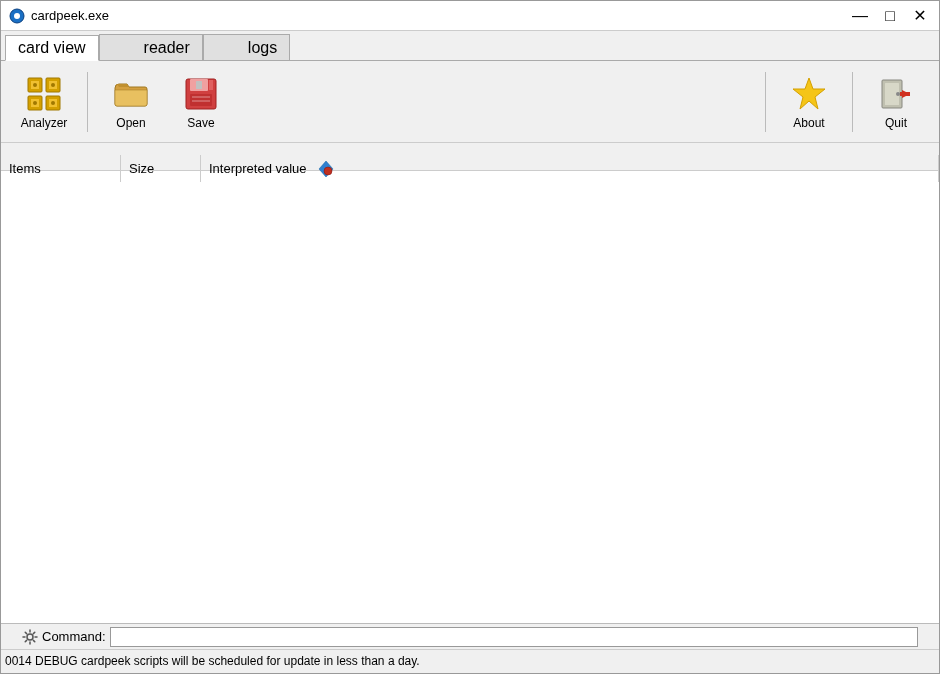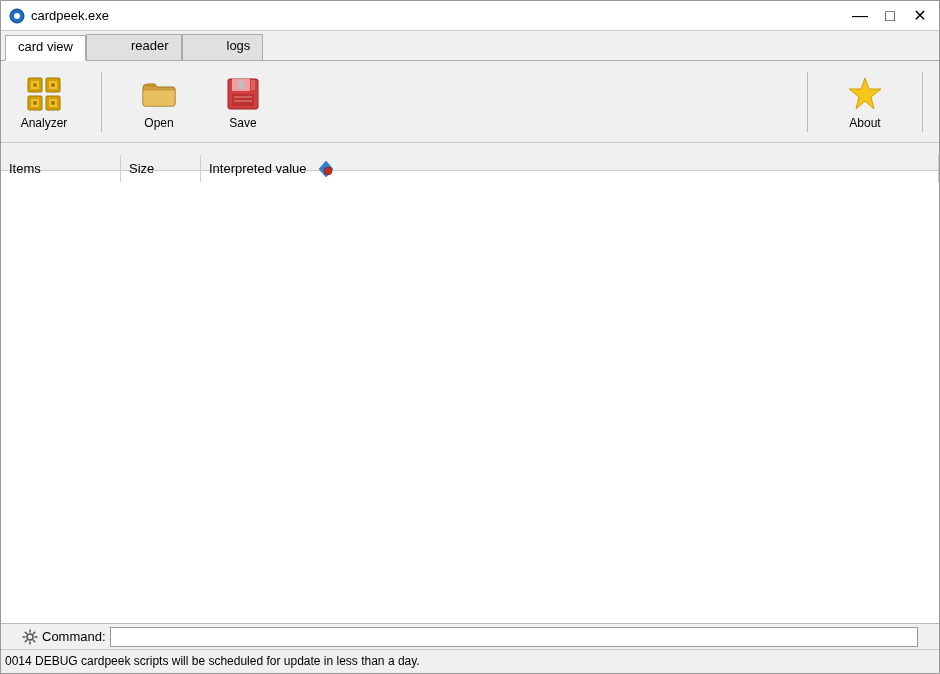"card view" .tab { align-items: flex-start -> flex-end; font-size: 13px -> 16px }
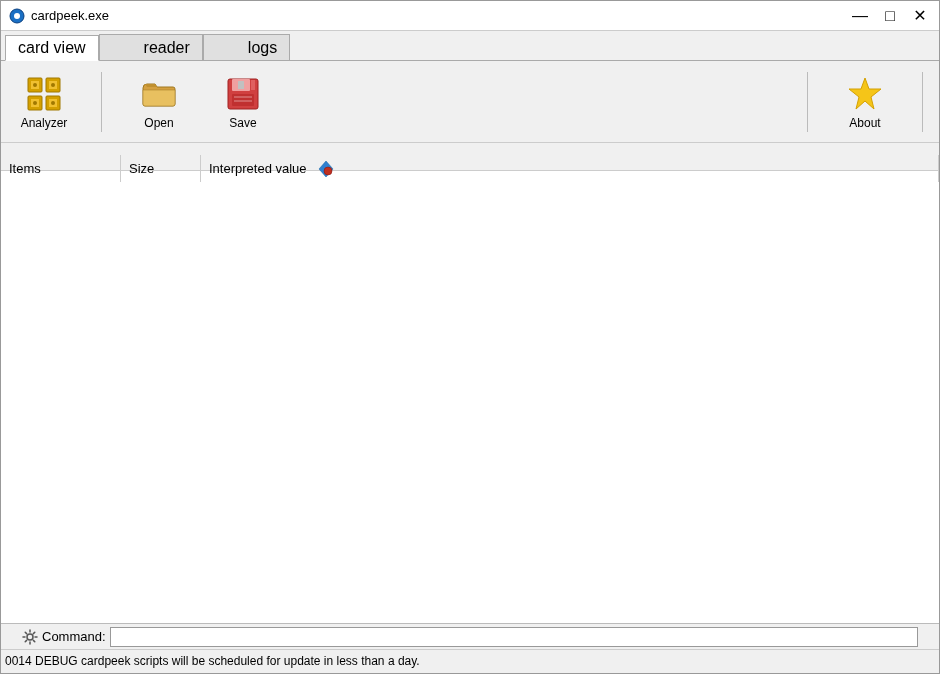"Analyzer" .toolbar { gap: 14px -> 0 }
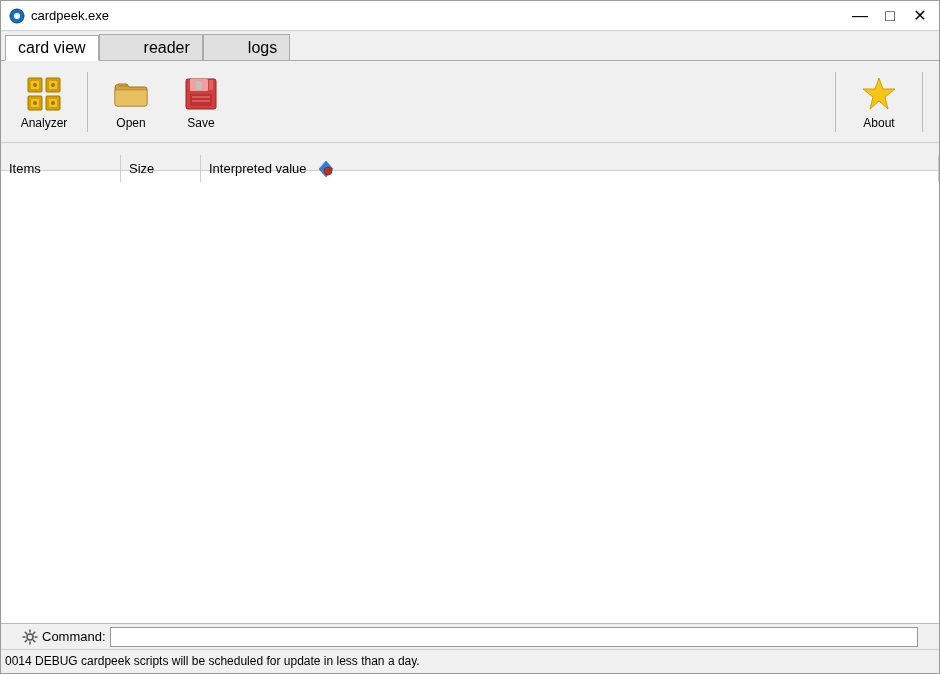"Quit" button.toolbar-btn { html: none -> <button> <div> <svg> <rect></rect> <rect></rect> <circle></circle> <polygon></polygon> <rect></rect> </svg> </div> <span>Quit</span> </button> }
